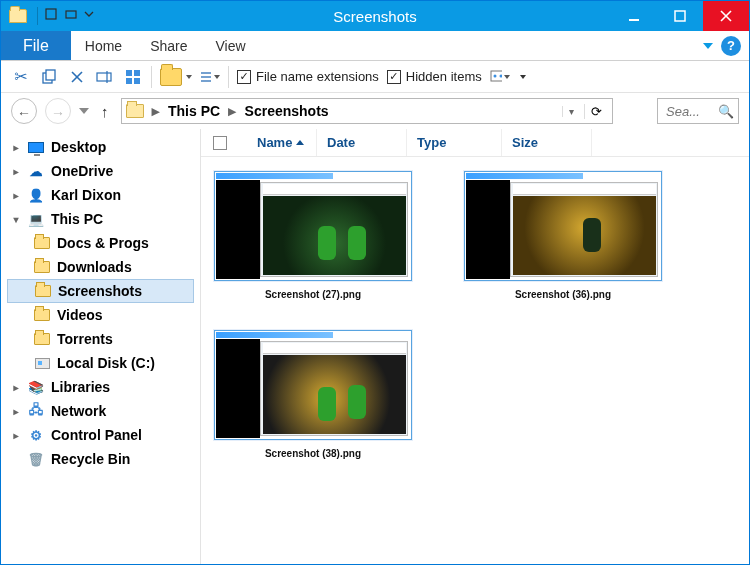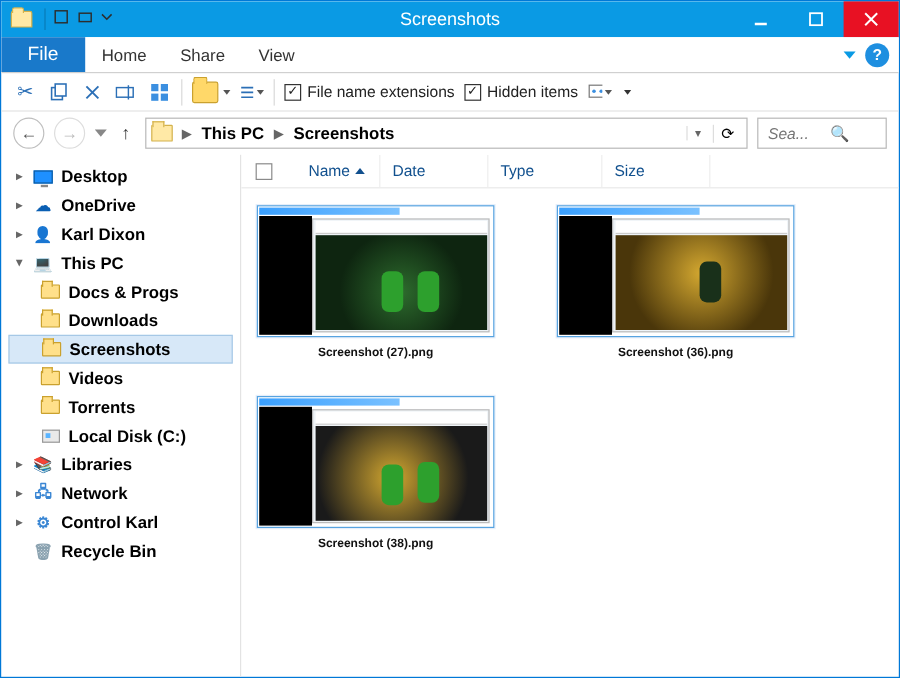"Sea..." .search { margin-left: none -> 36px; width: 108px -> 82px }
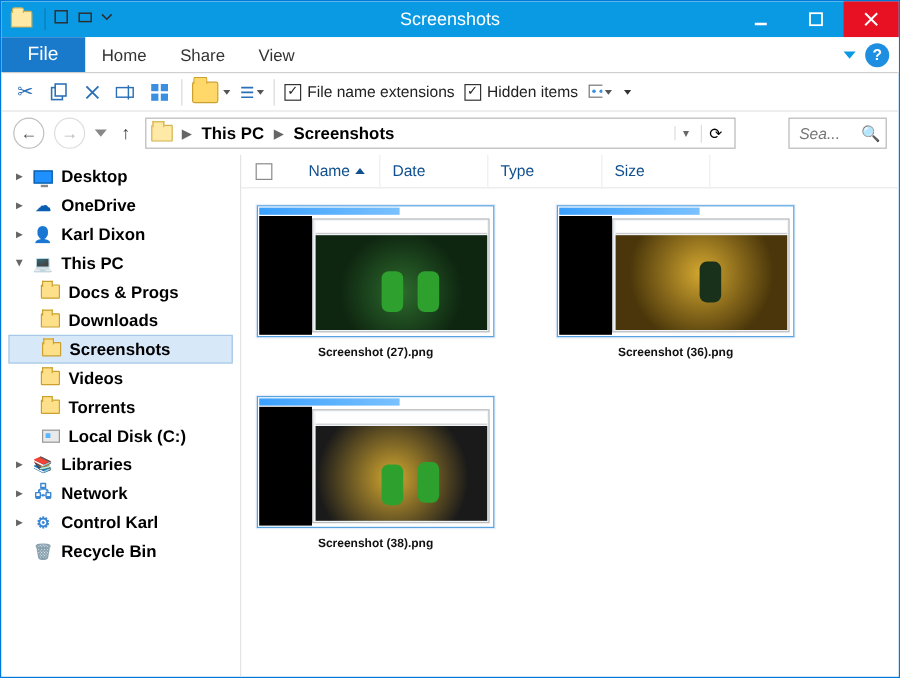"Name" .colhead .col { font-weight: 400 -> 700 }
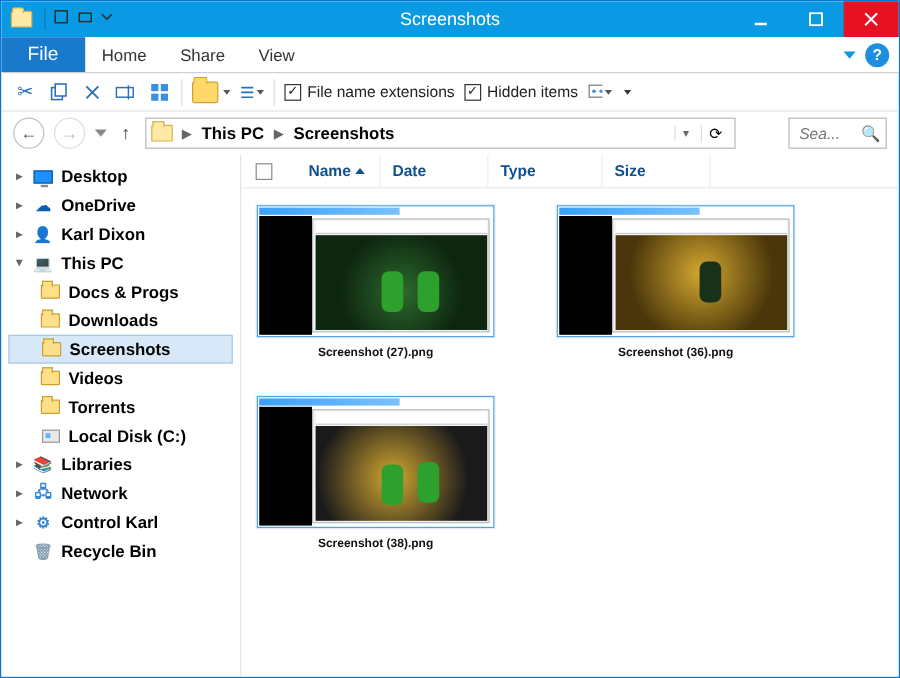"Control Karl" span { text: Karl -> Panel }
